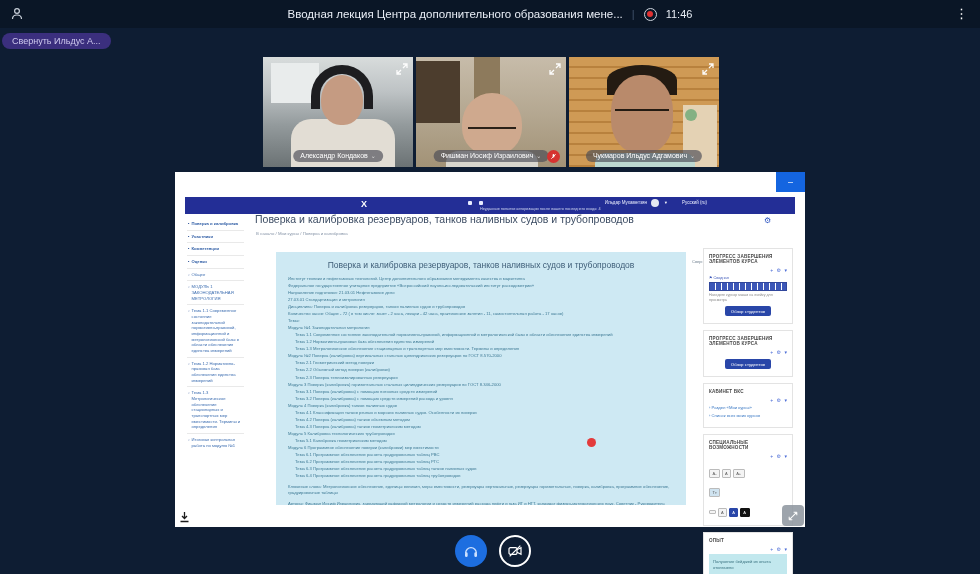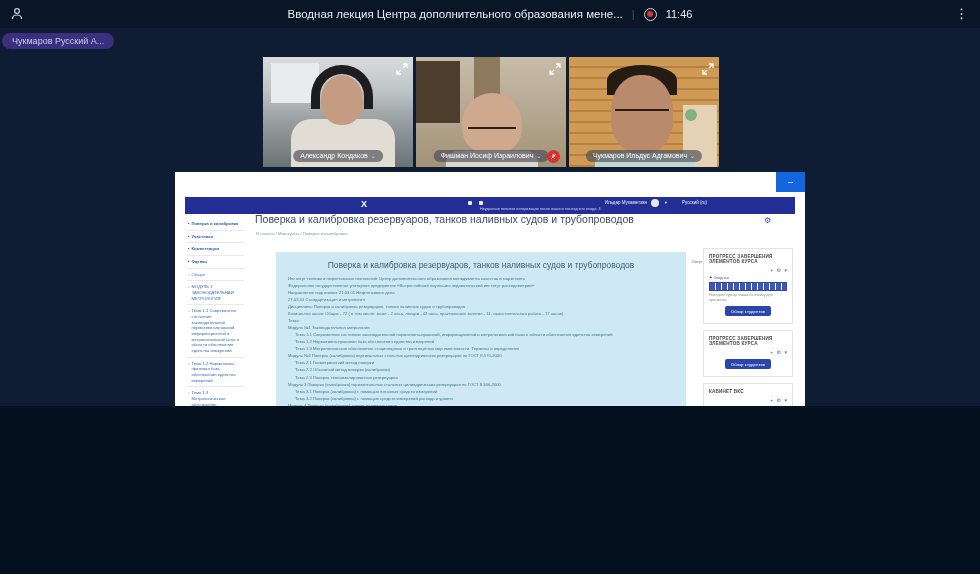"Вводная лекция Центра дополнительного" .stage { height: 406px -> 574px }
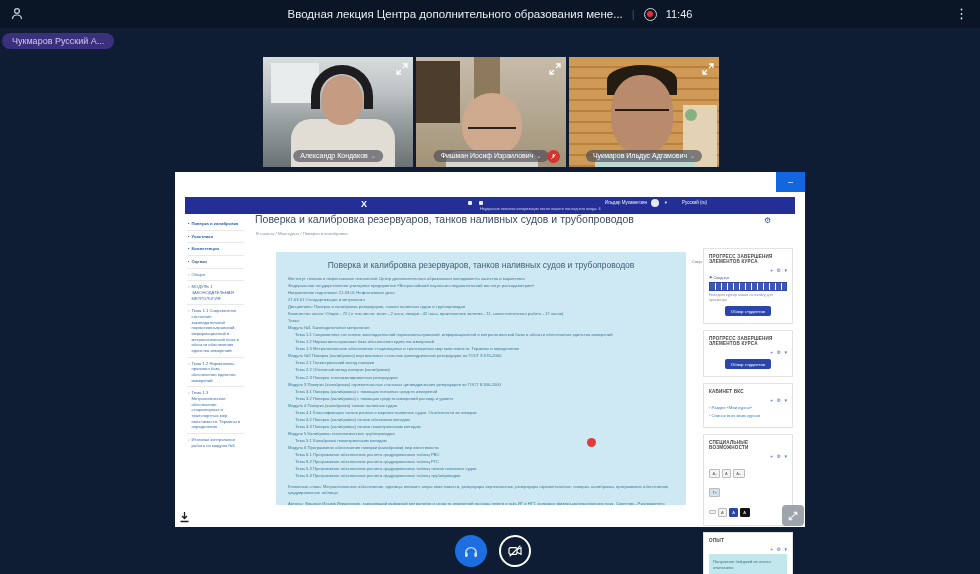"Чукмаров Русский А..." div.speaker-pill { text: Чукмаров Русский -> Свернуть Ильдус }
